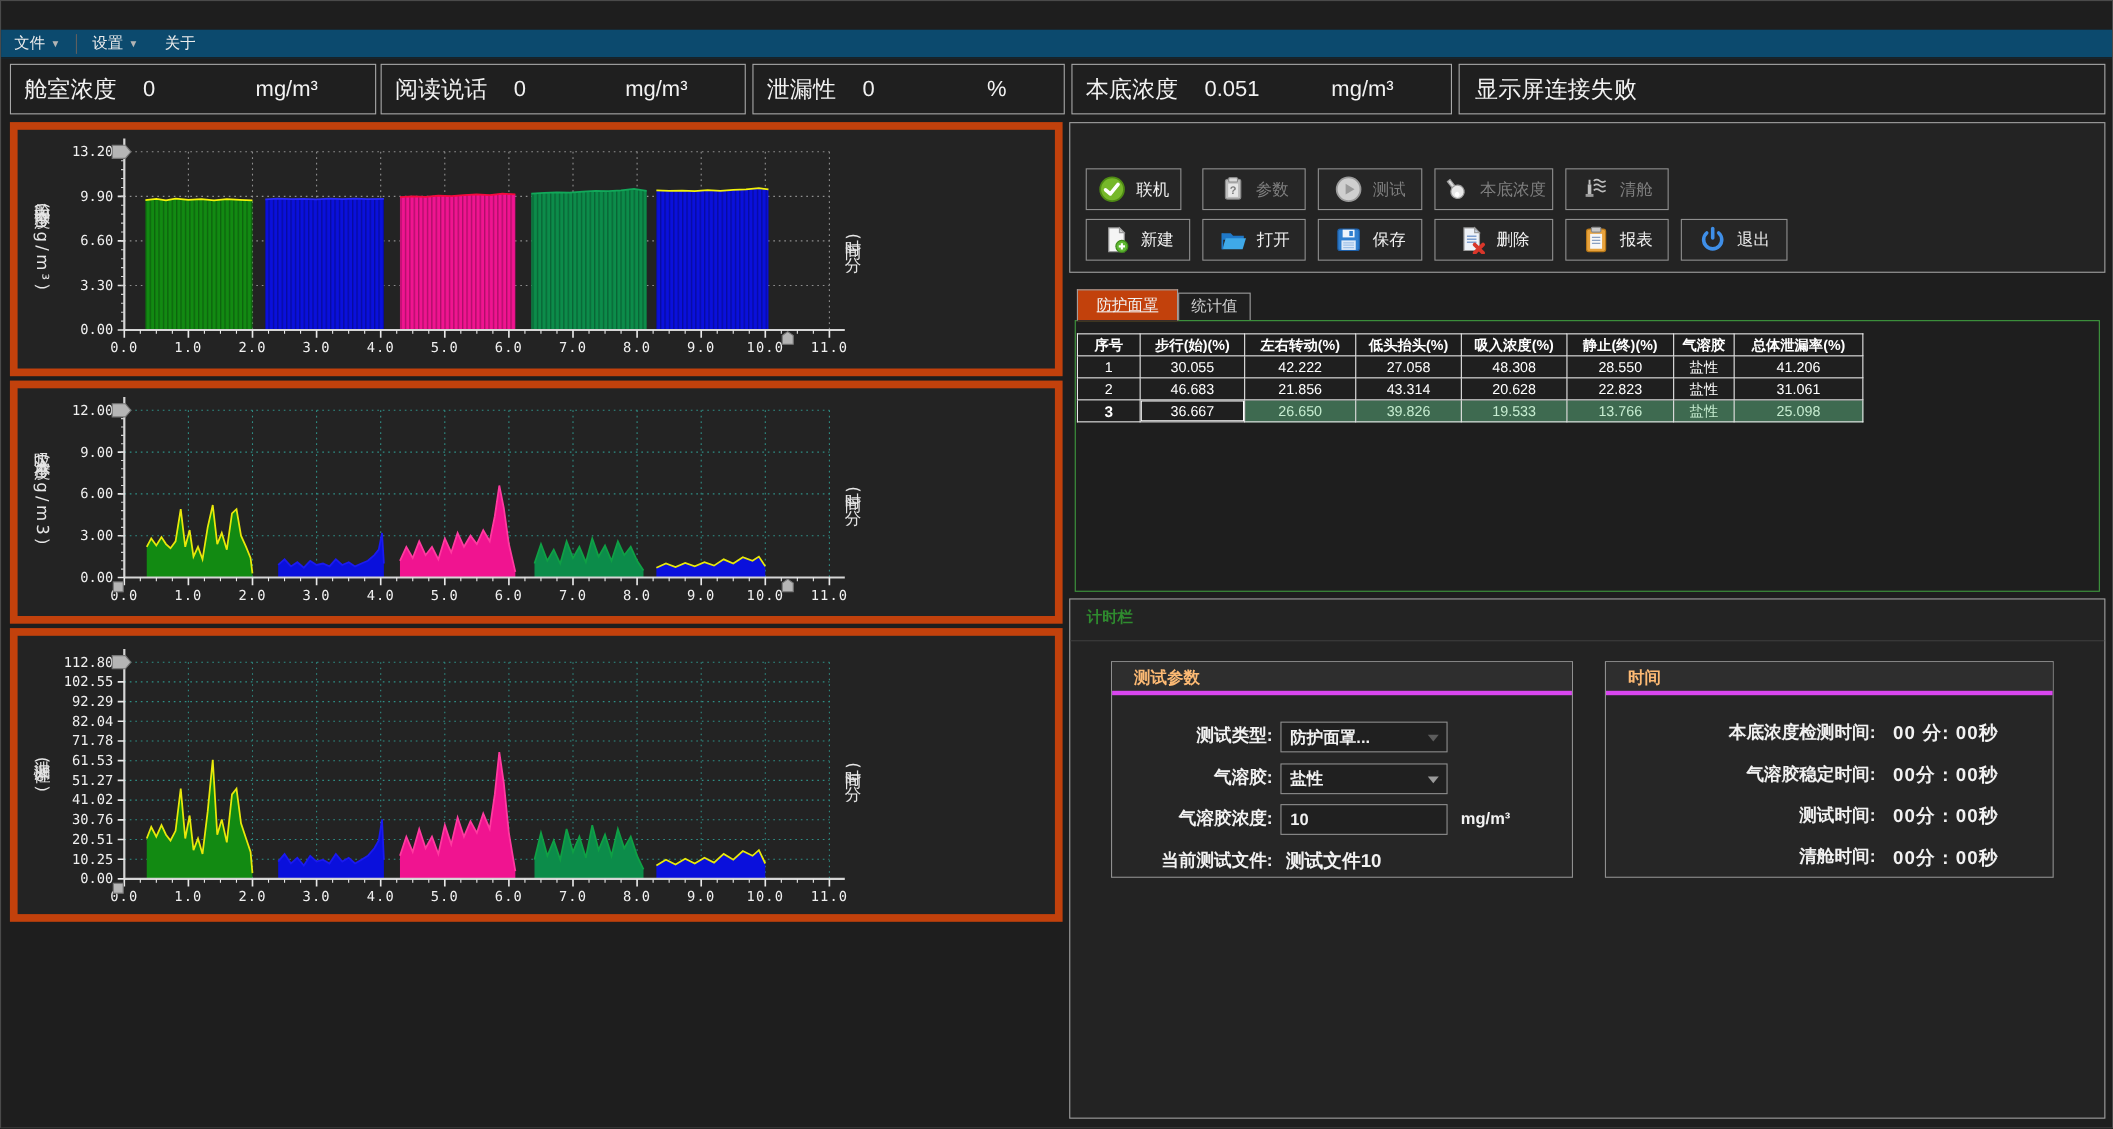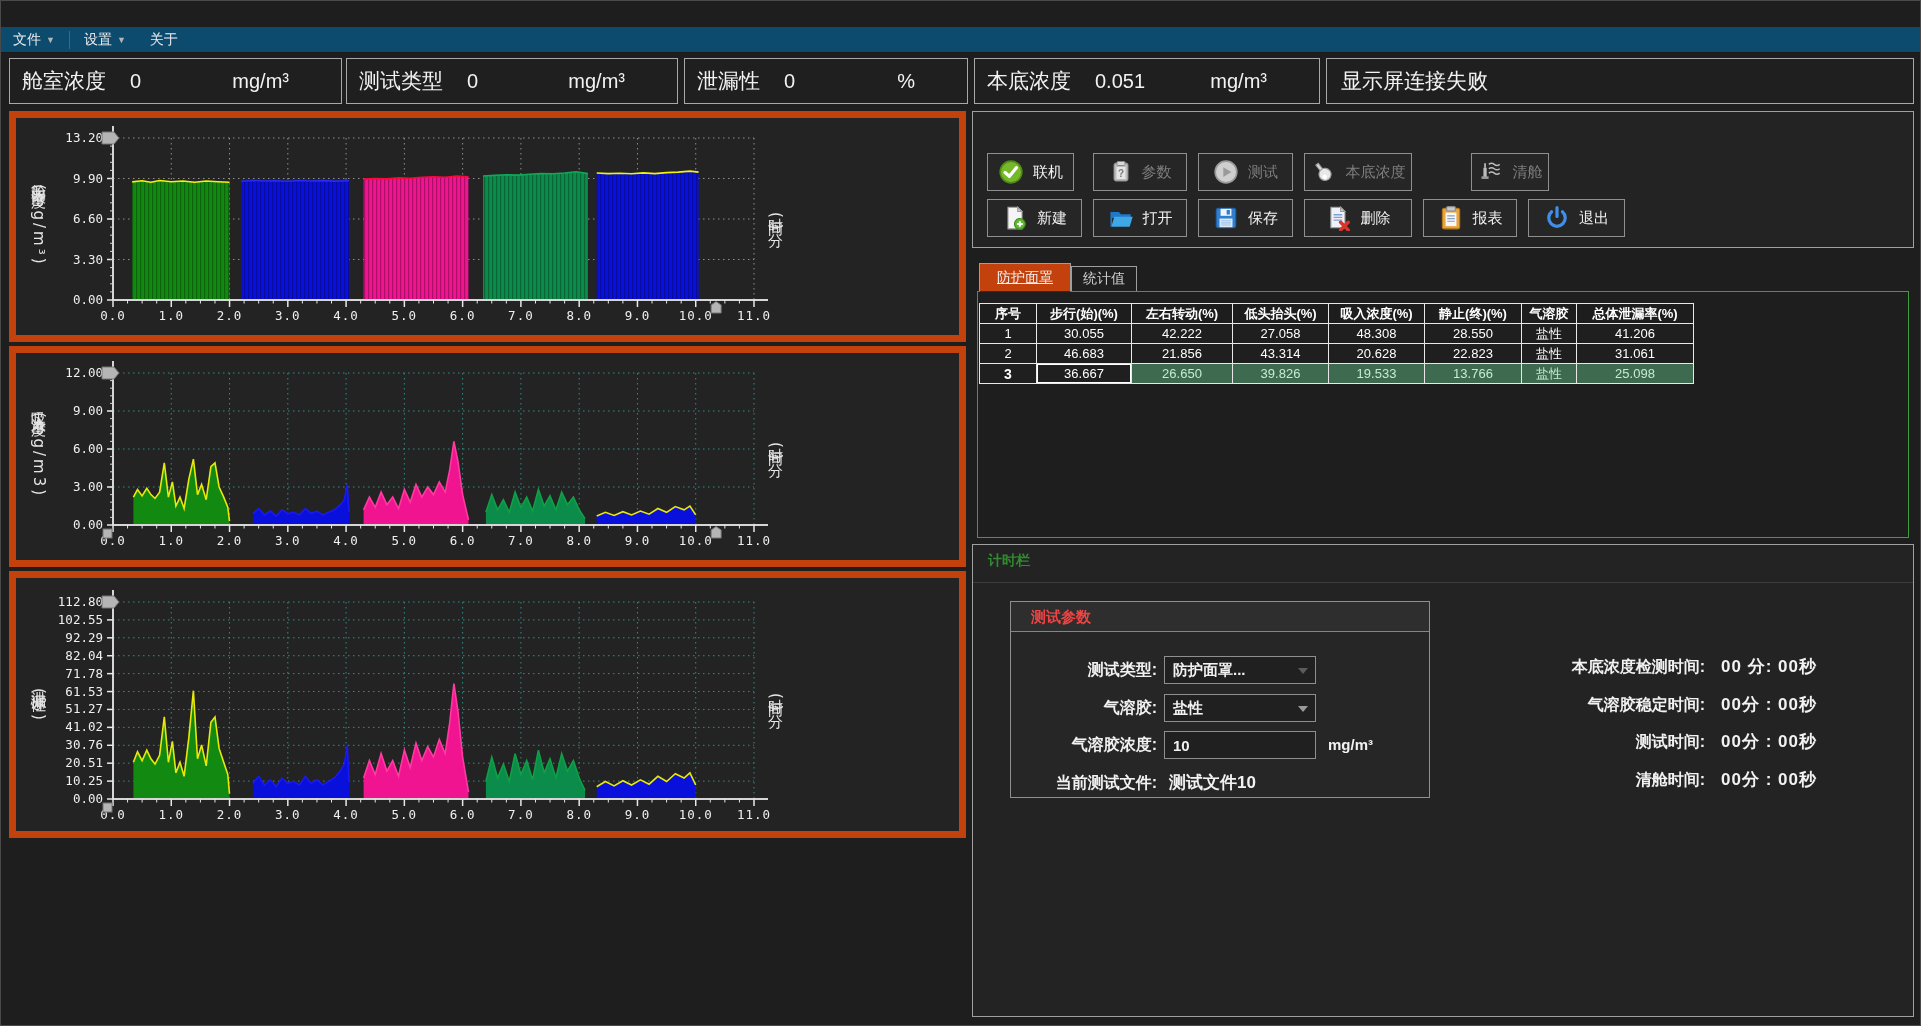"测试类型" span.card-label { text: 测试类型 -> 阅读说话 }
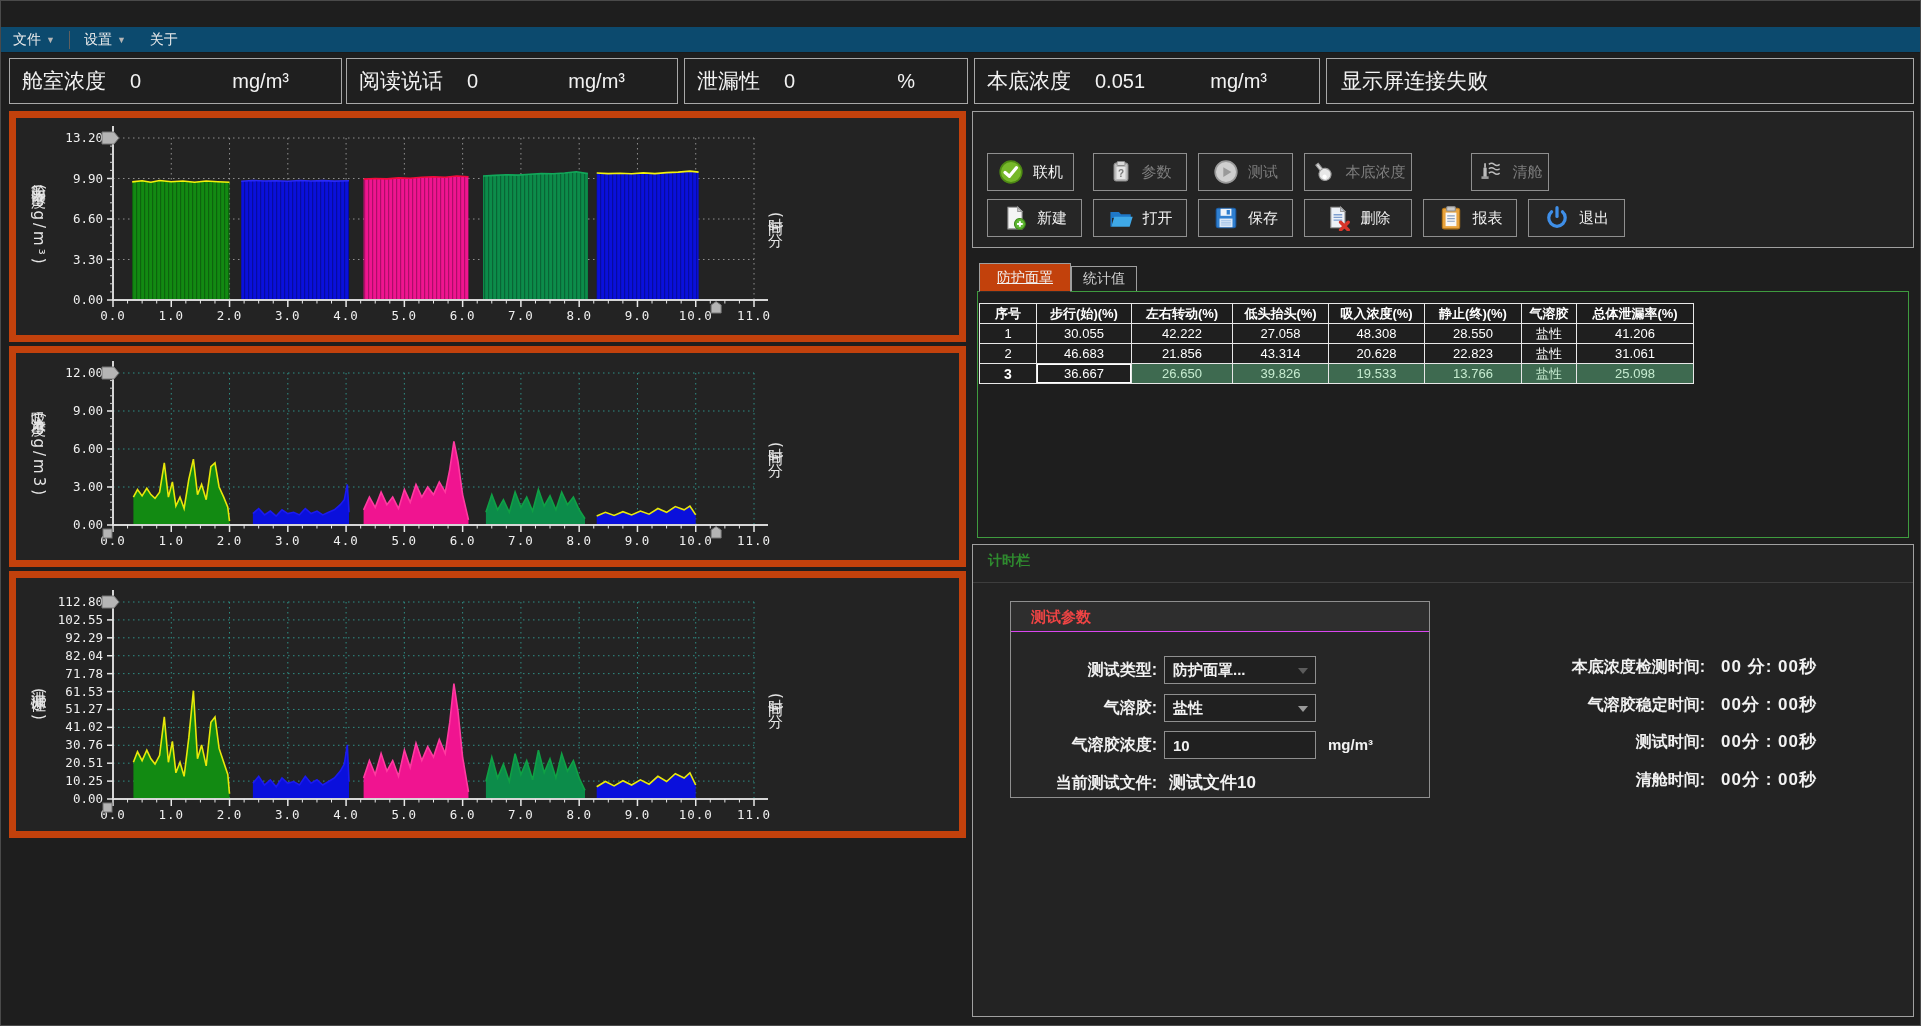"清舱" div.tbtn { margin-left: 48px -> none; width: 78px -> 94px }
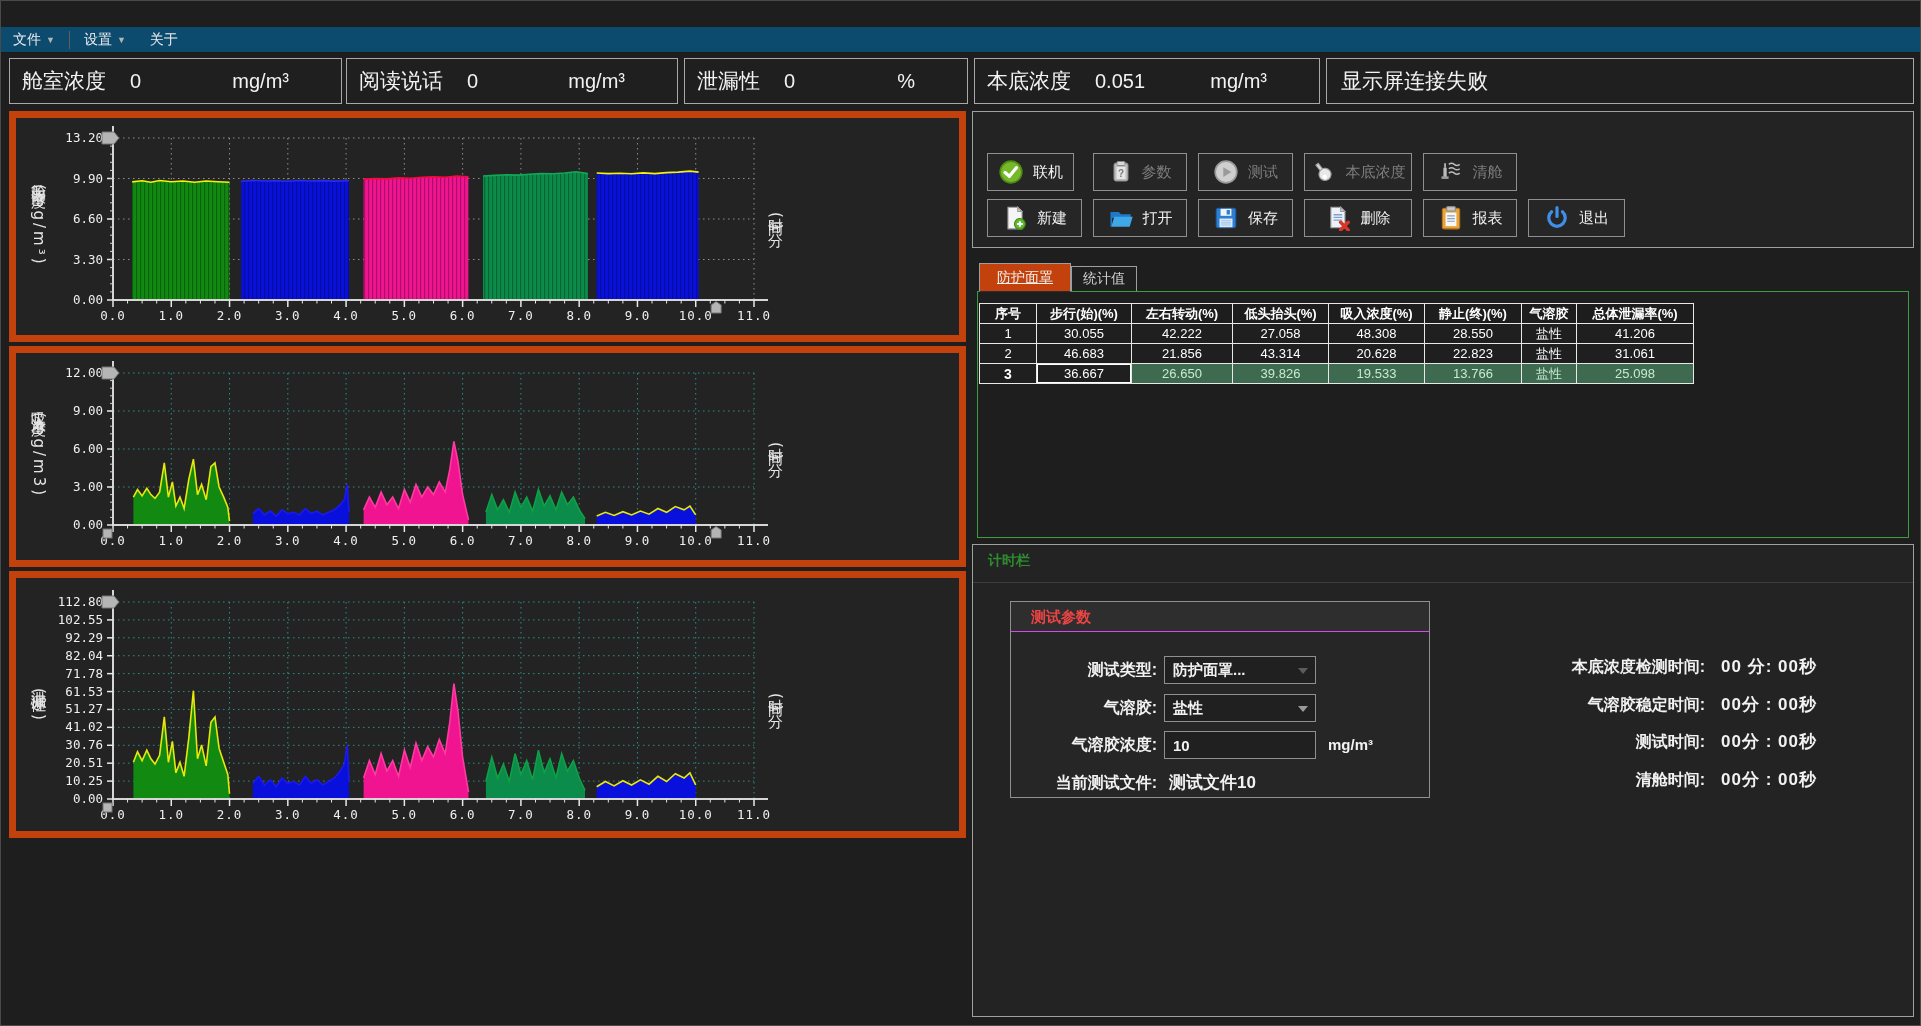"测试参数" .group-header { border-bottom: 1px solid #d946ef -> 4px solid #d946ef; color: #ef4444 -> #fdba74 }
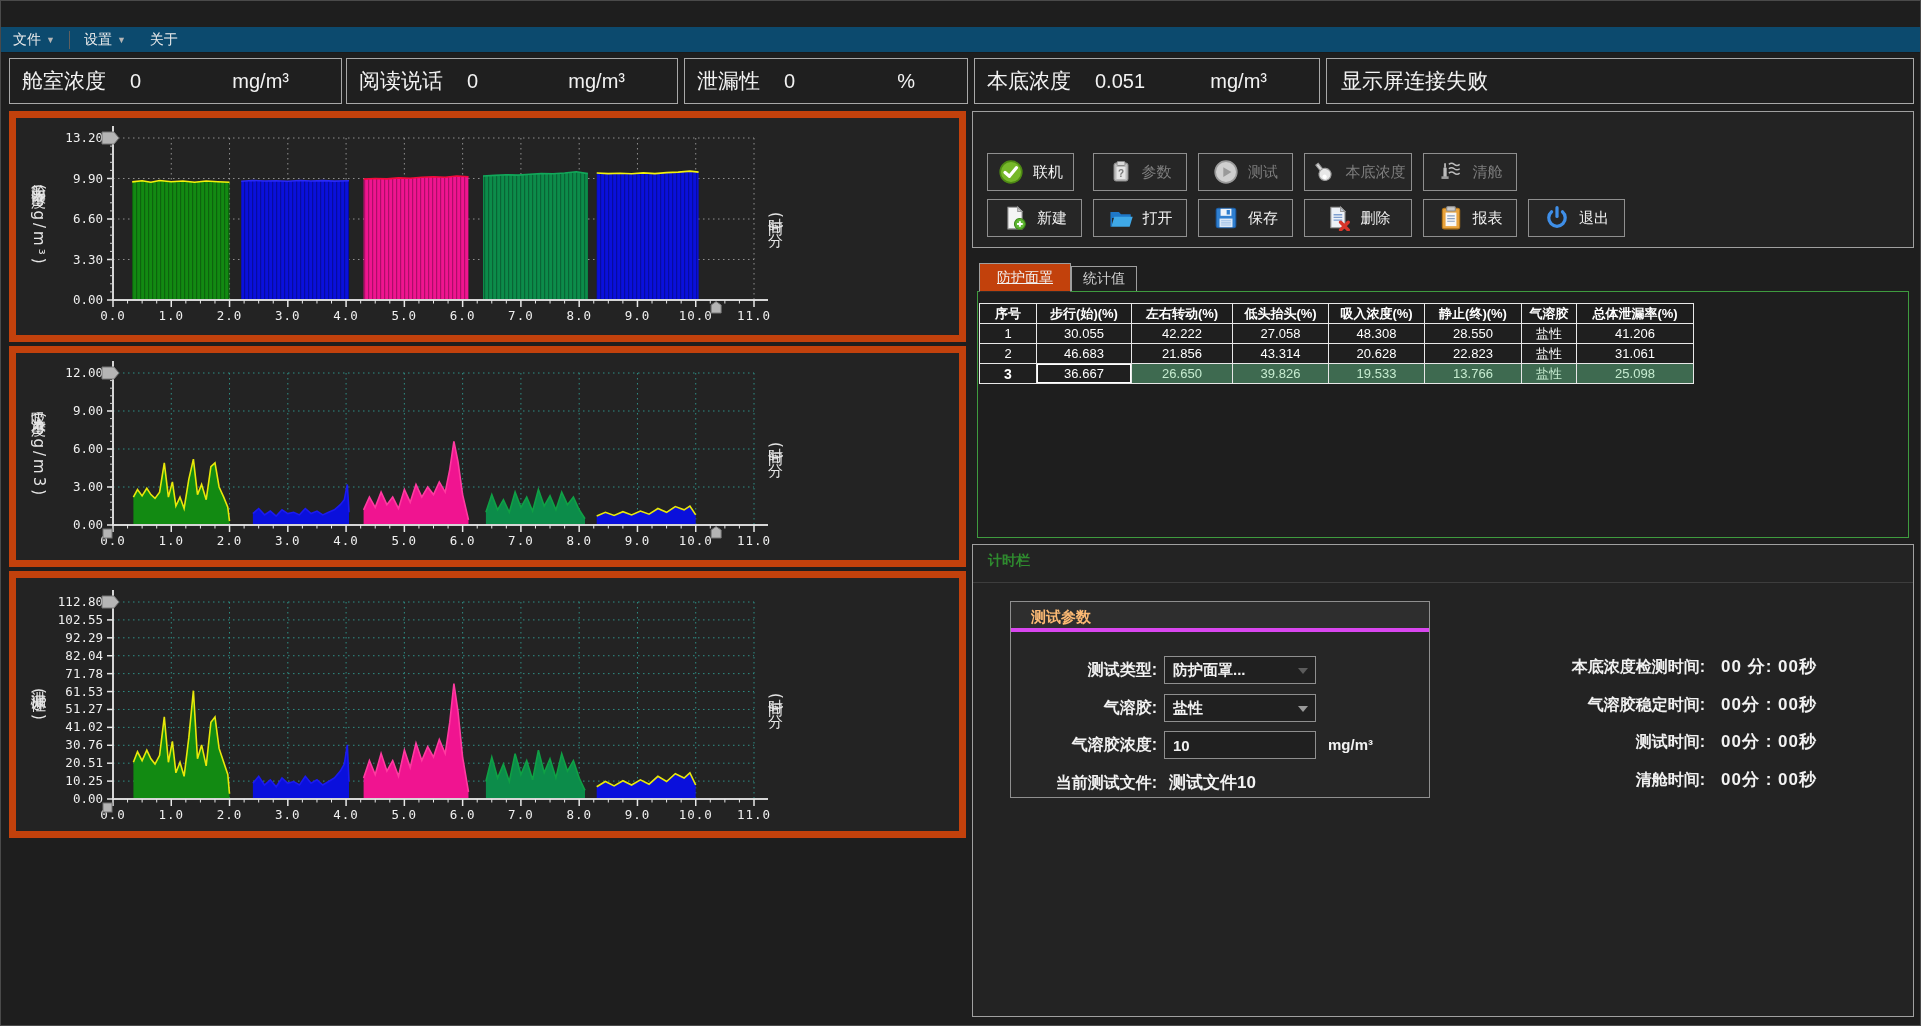"时间" div.group-box { html: none -> <div> <div>时间</div> </div> }
